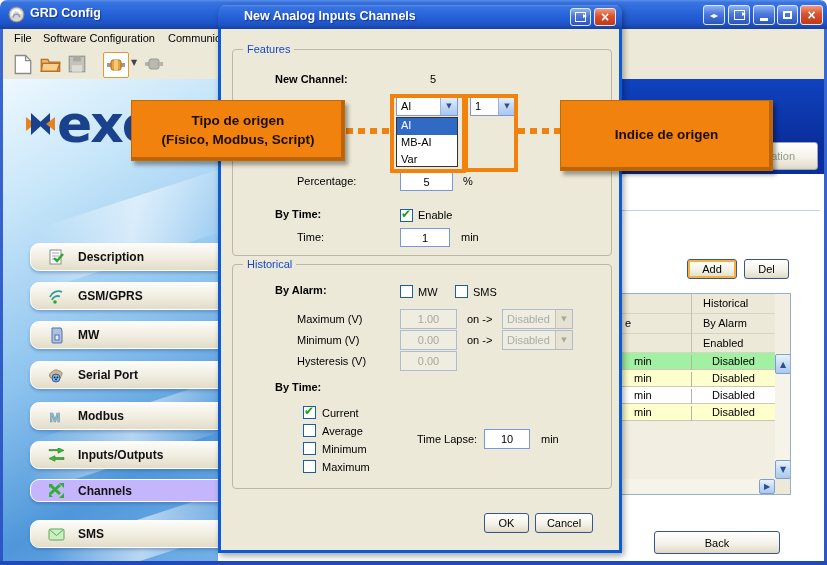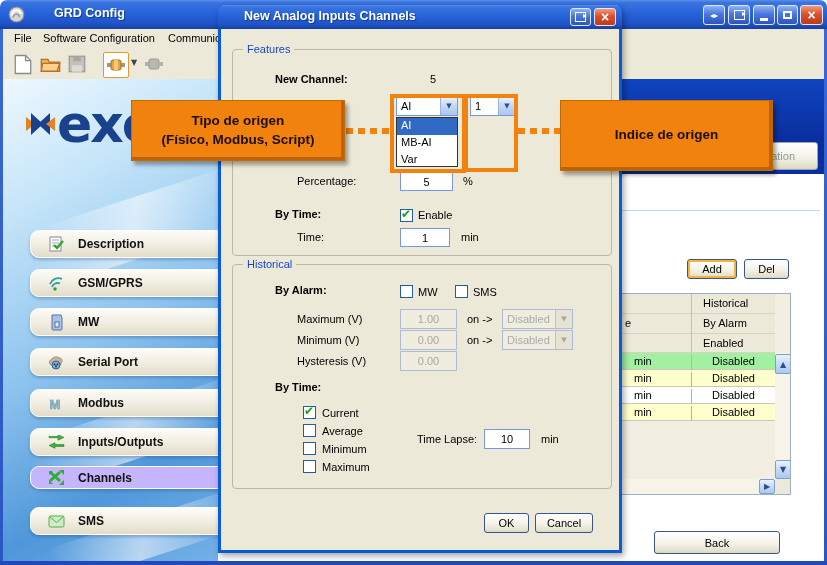"GRD Config" .win-title { margin-left: 24px -> none }
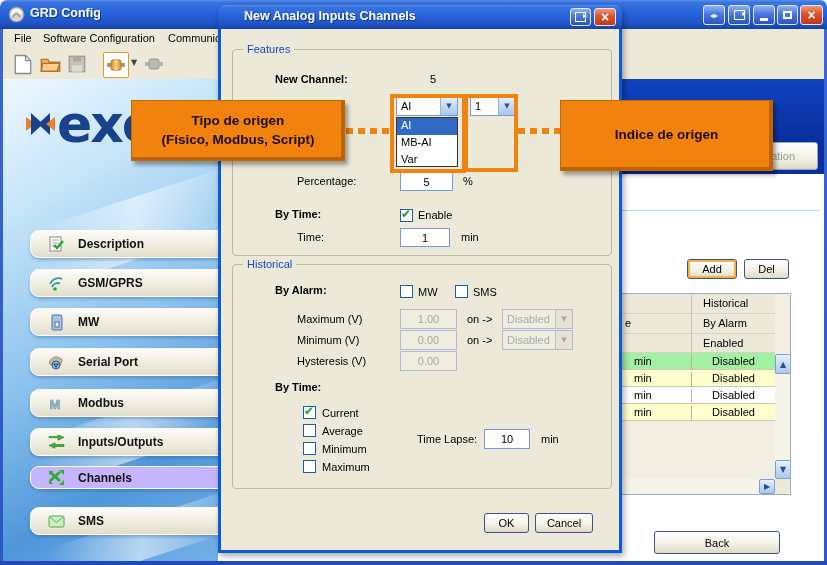"Description" .side-item { margin-top: none -> 13px }
